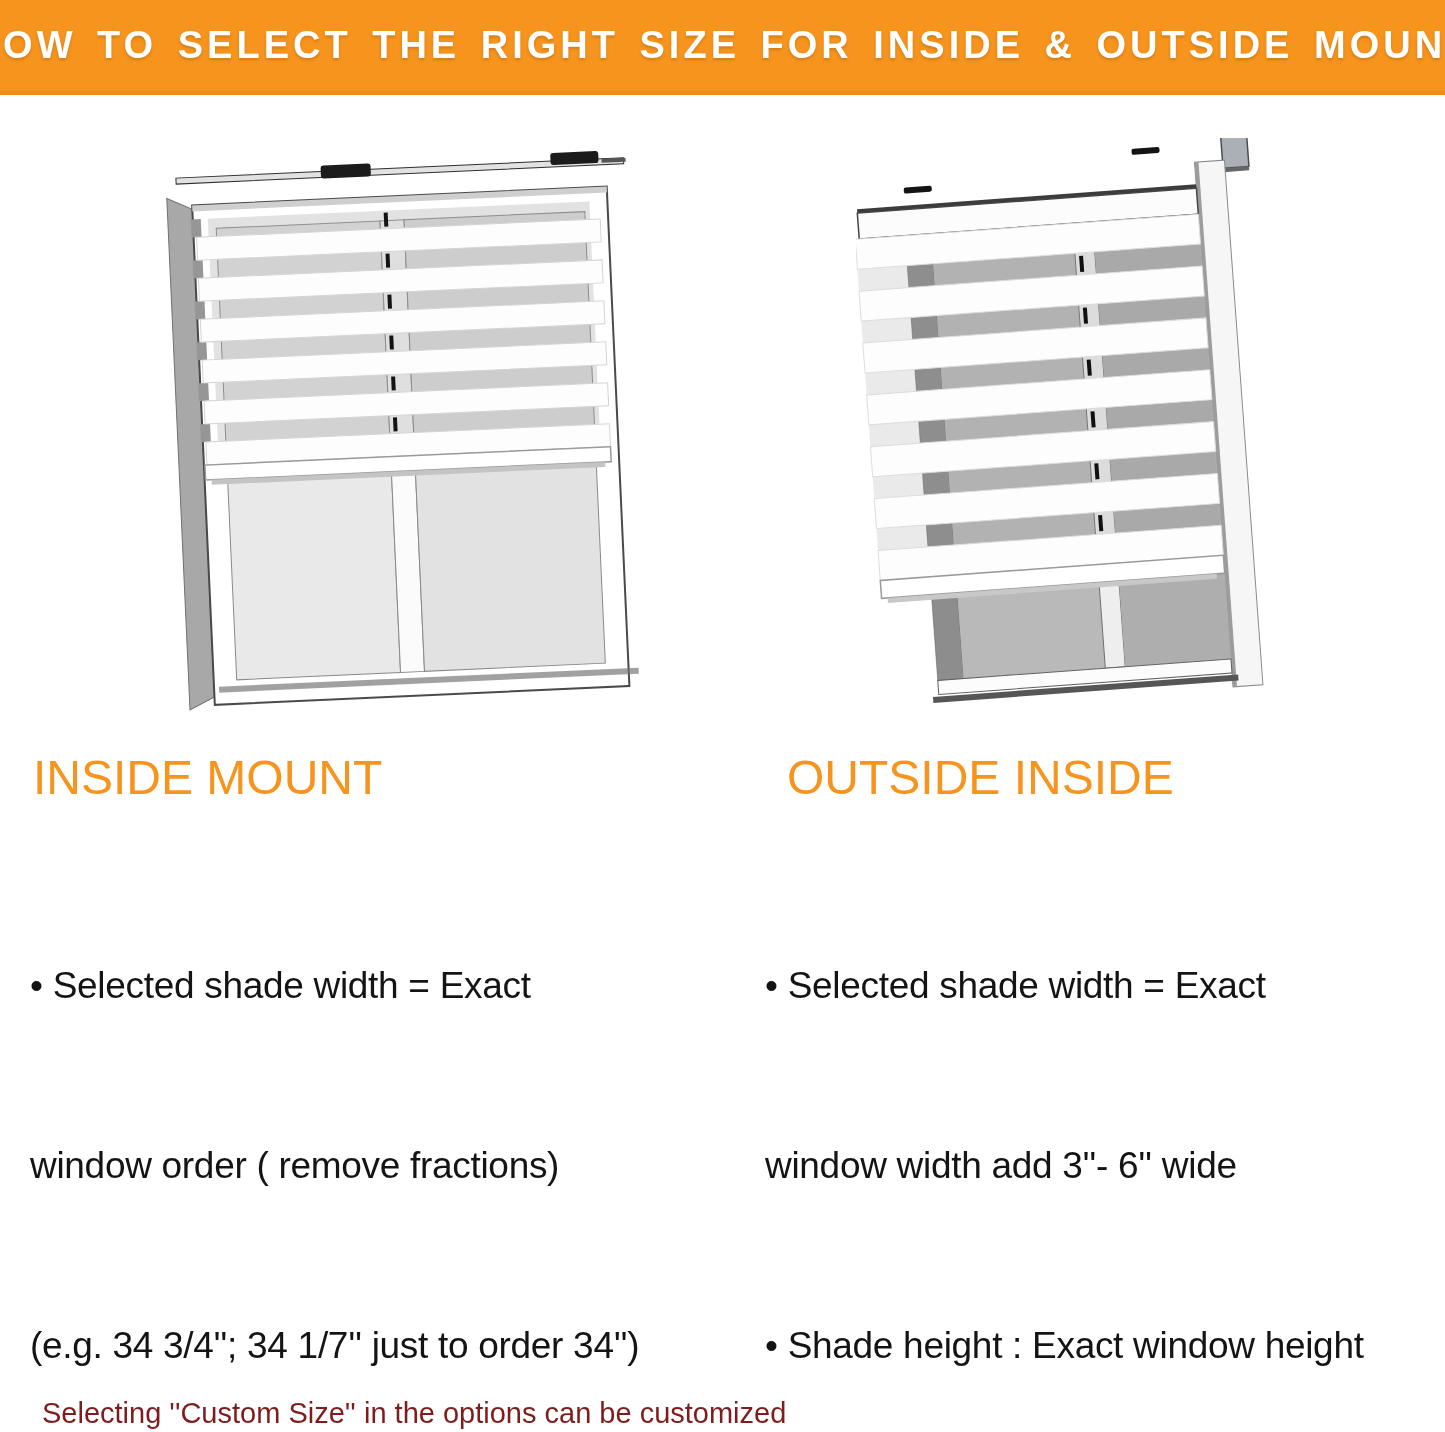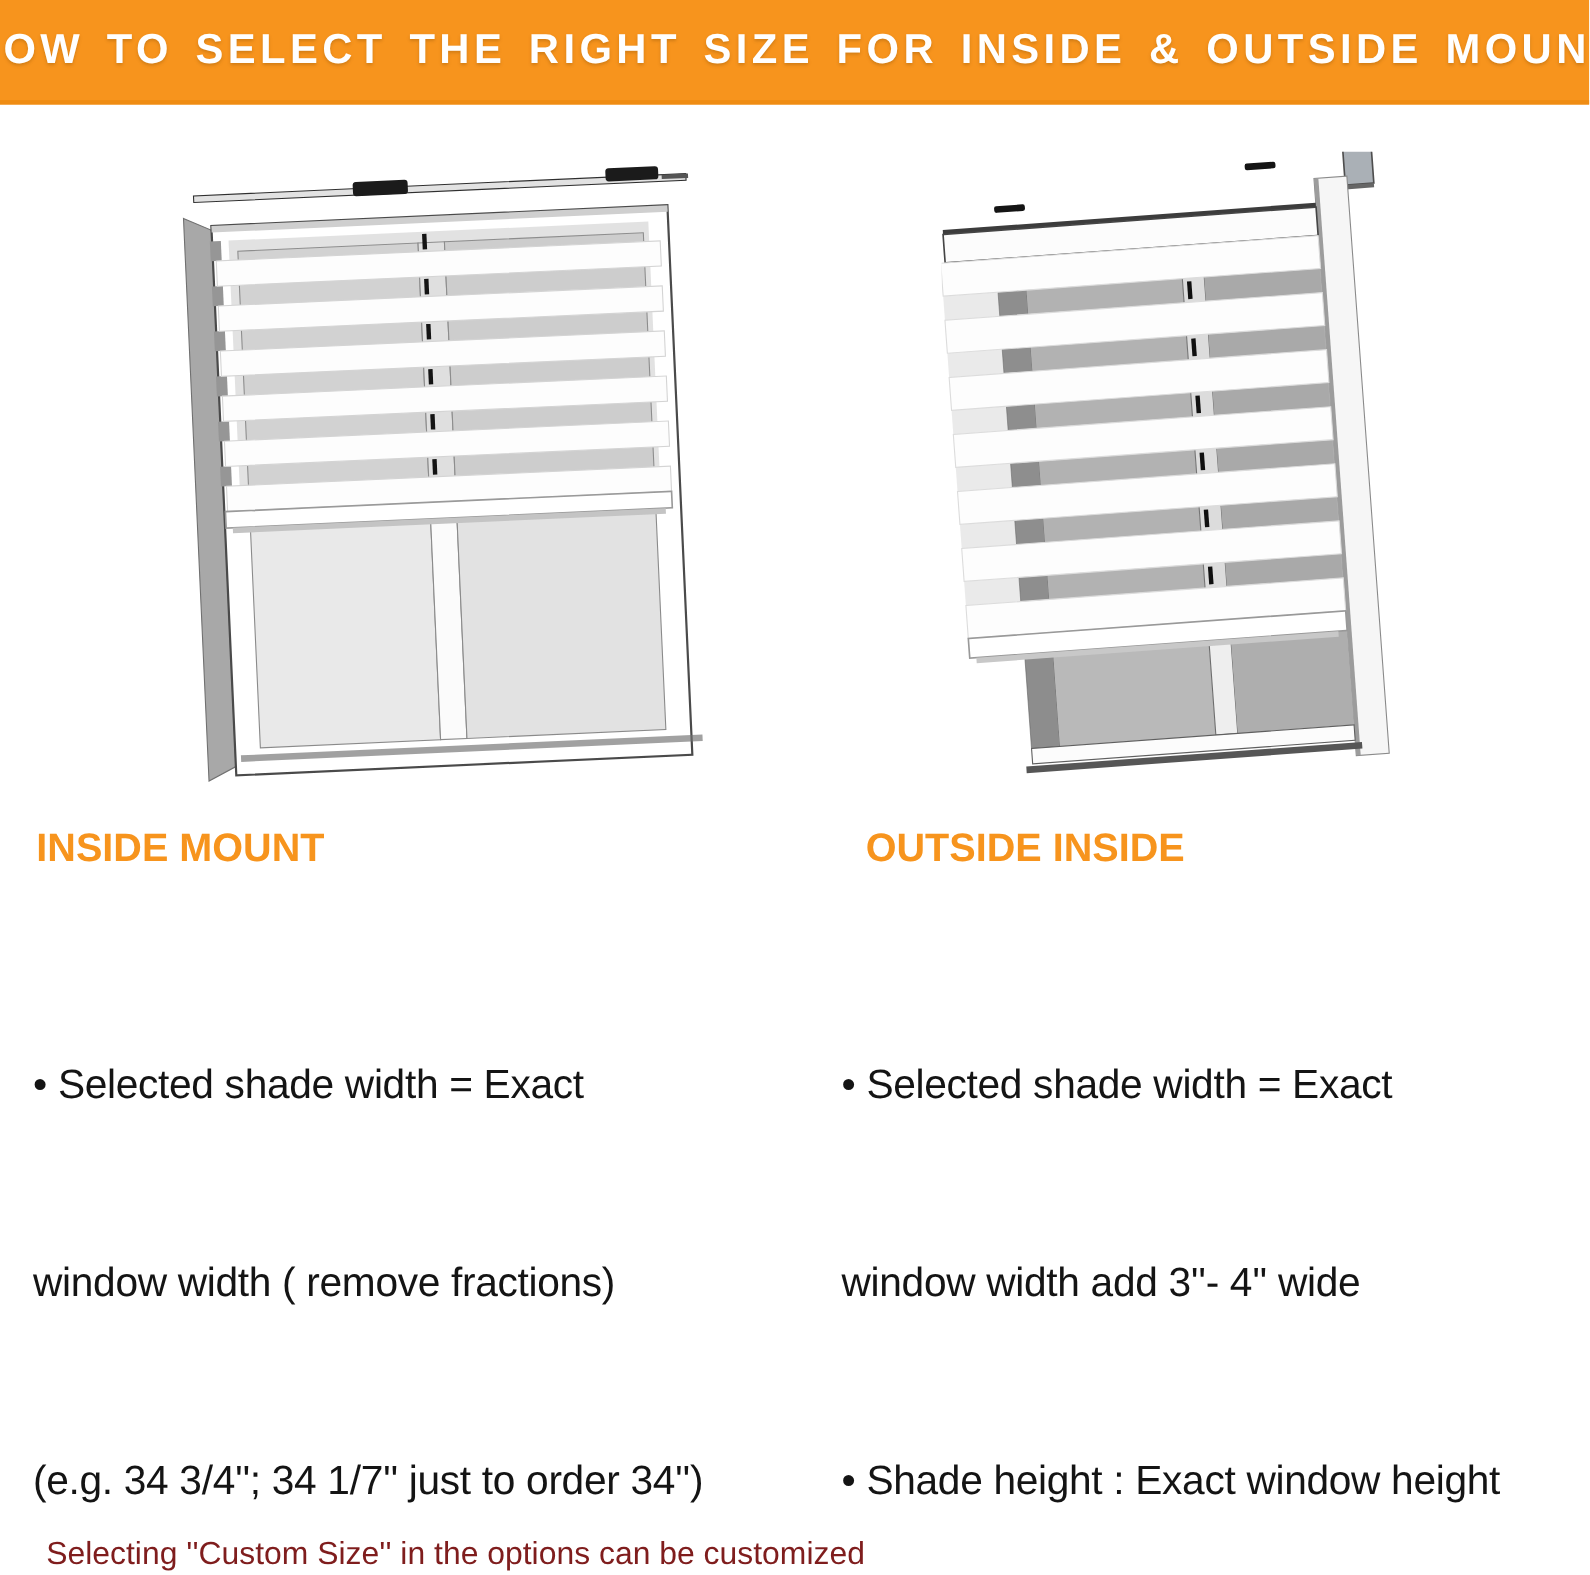"INSIDE MOUNT" .mount-heading { font-size: 36px -> 48px; font-weight: bold -> normal }
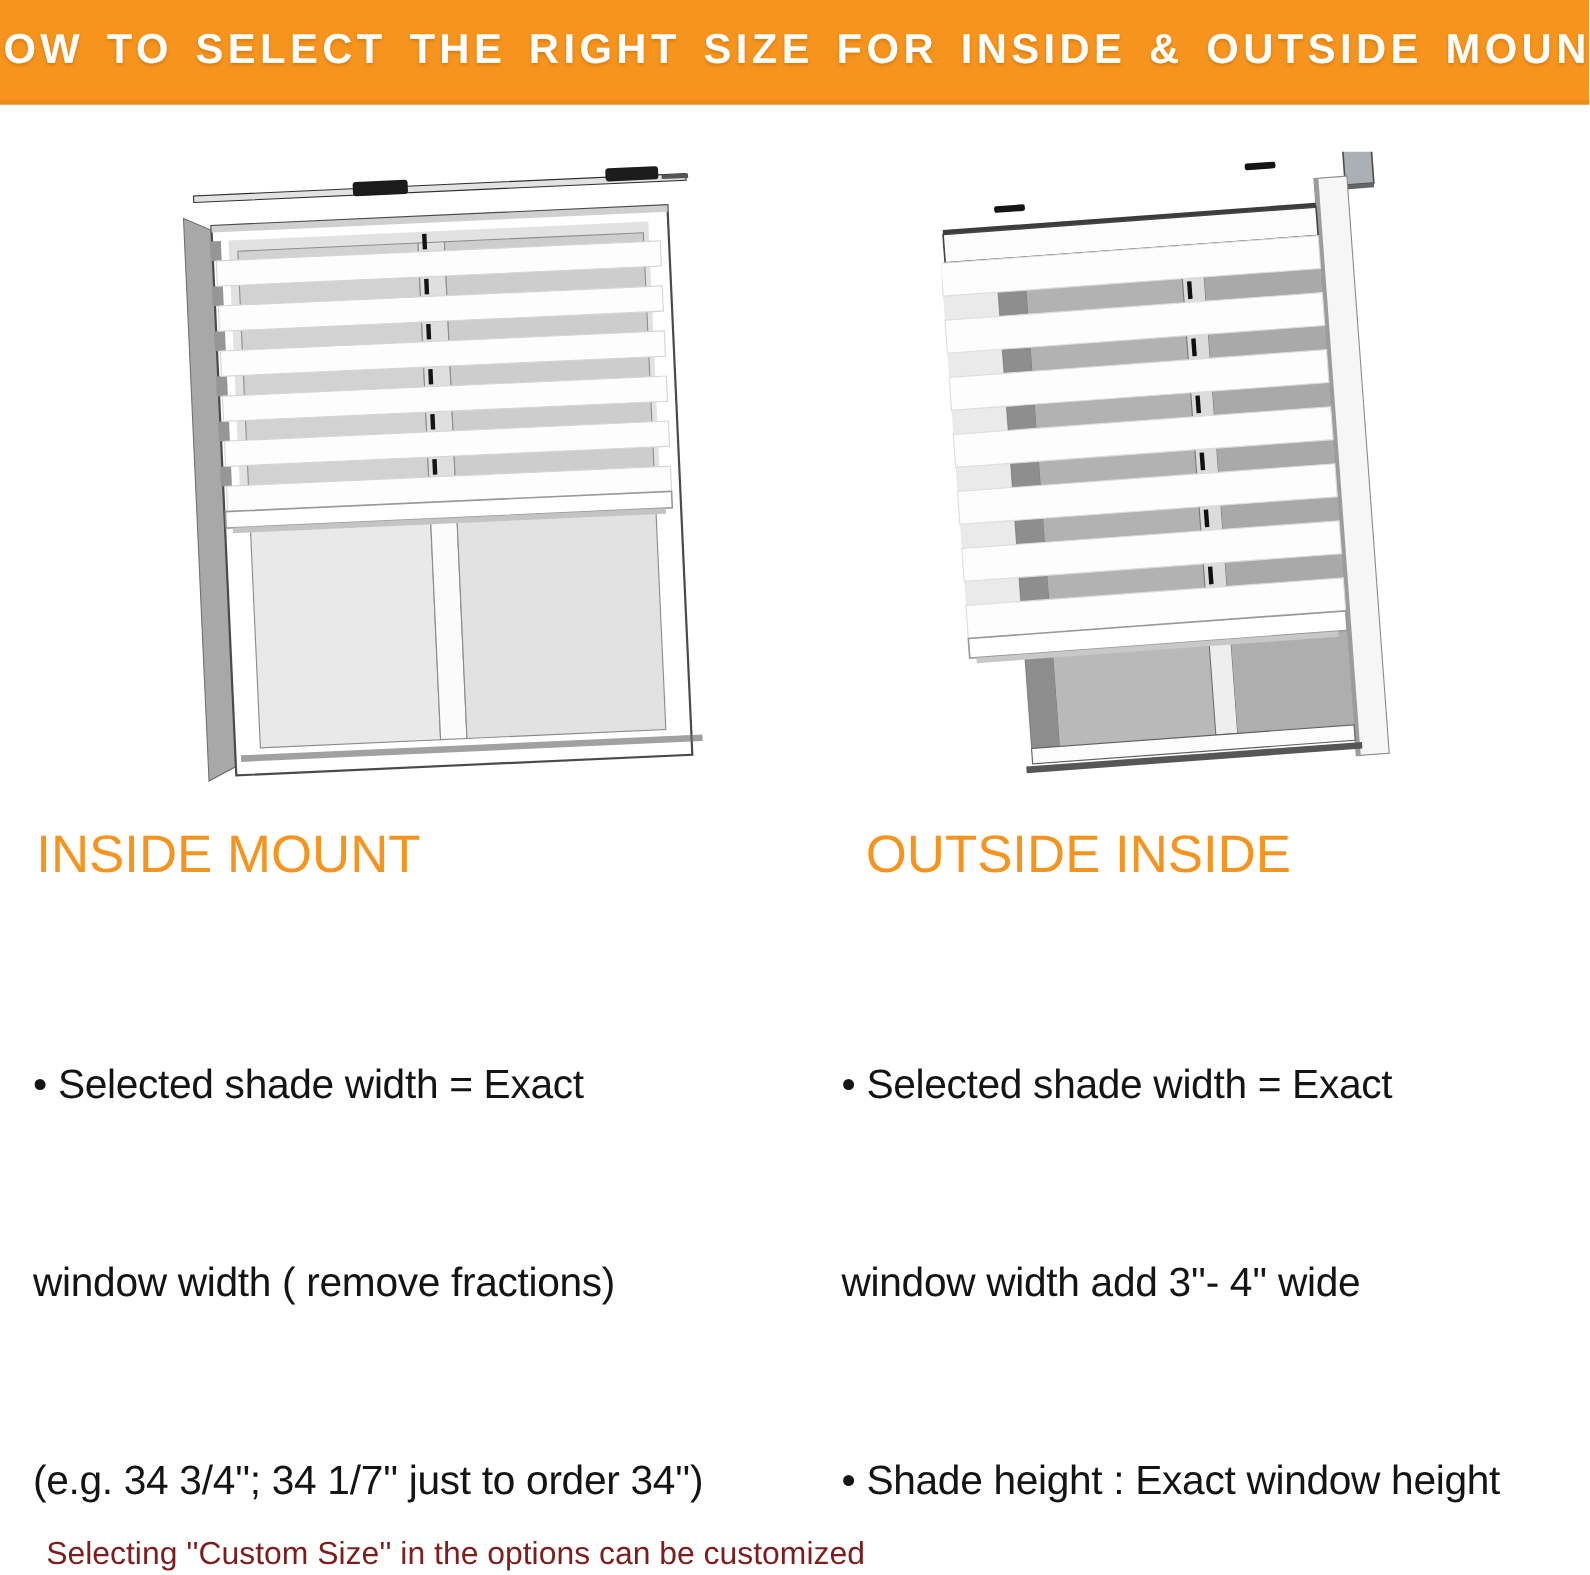"window width ( remove fractions)" div.line { text: width -> order }
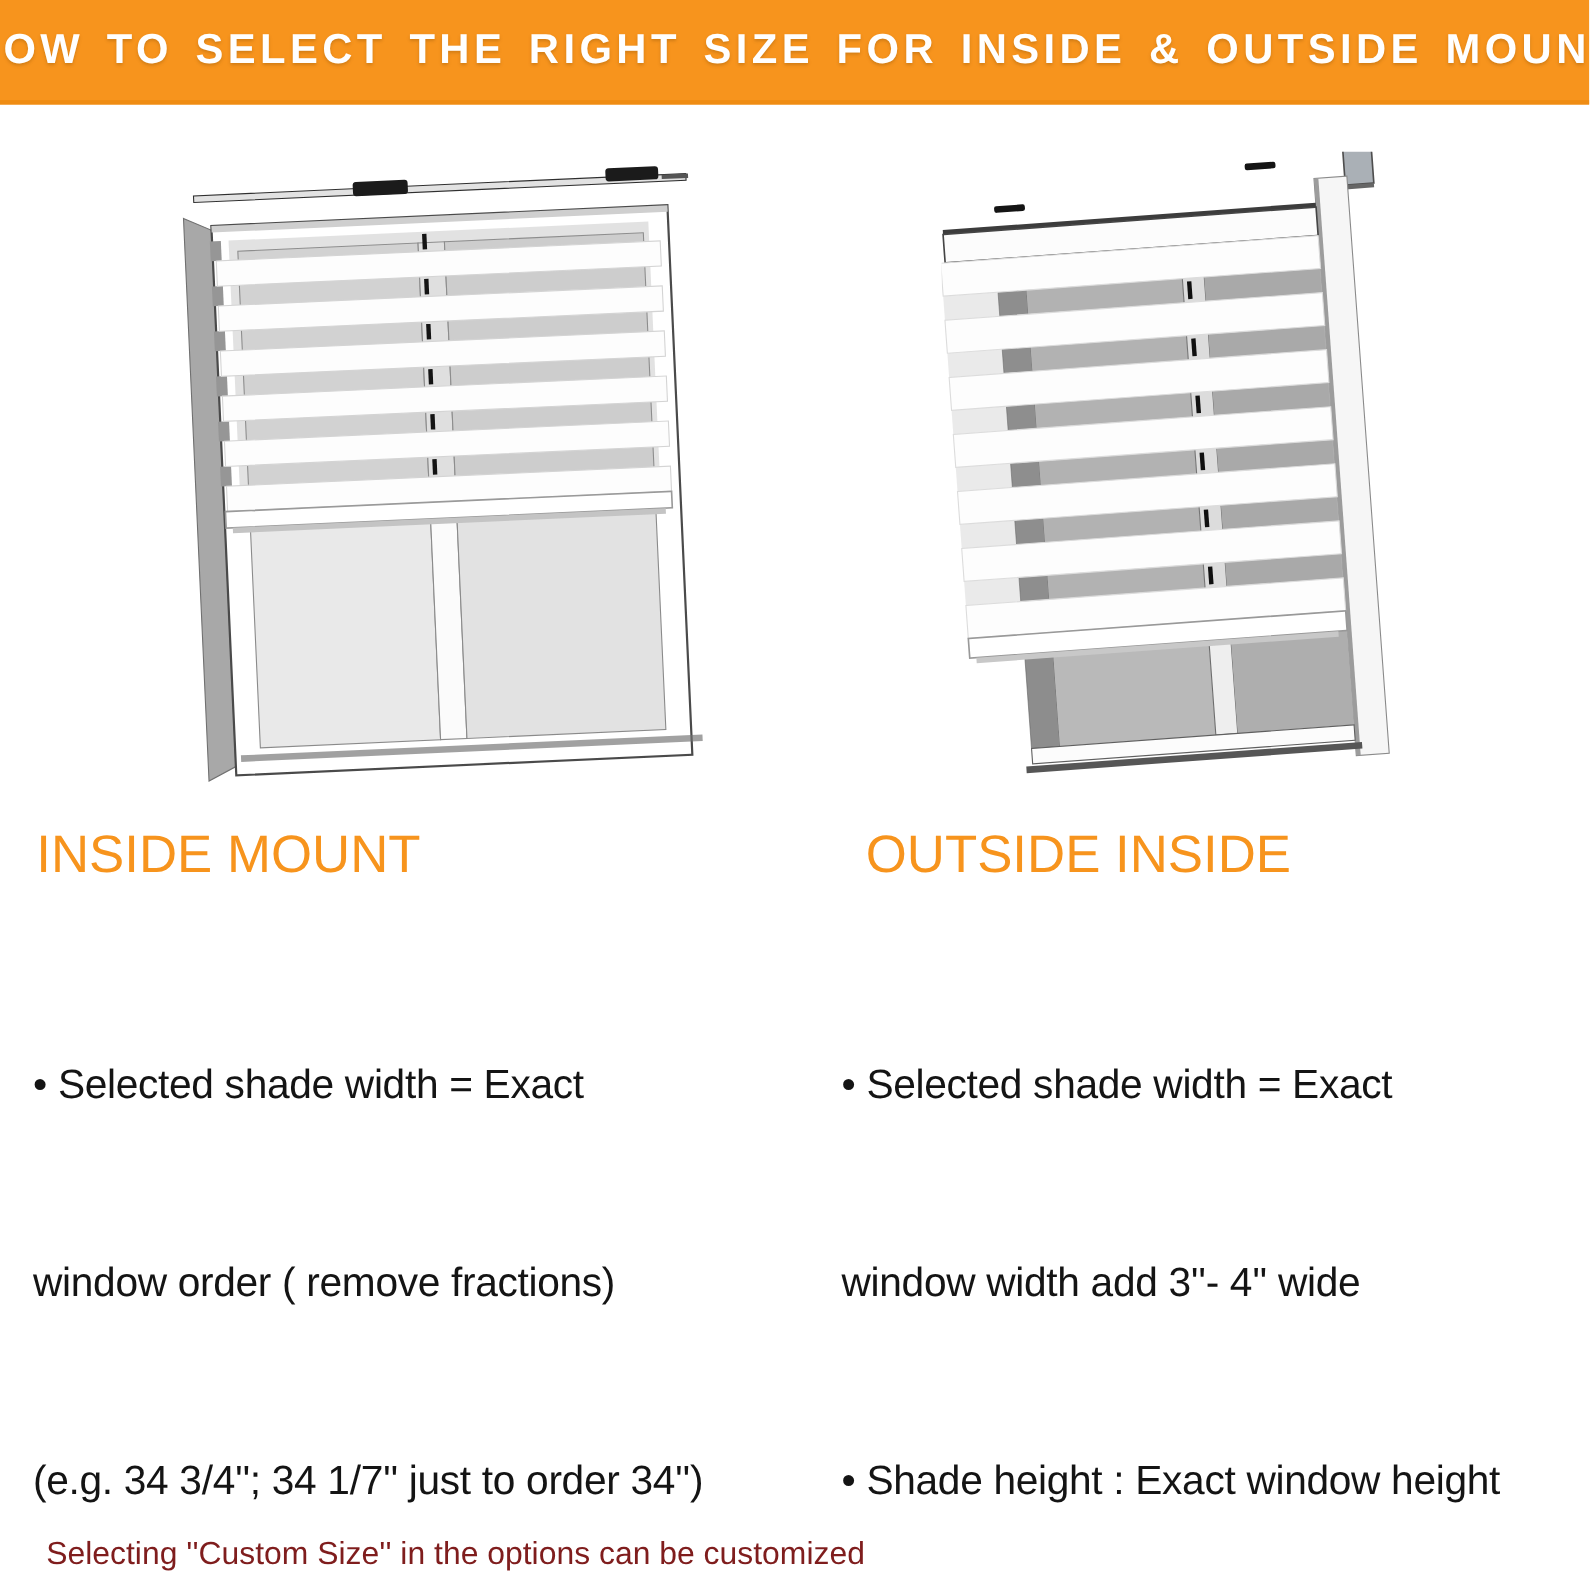"window width add 3''- 4''" div.line { text: 4'' -> 6'' }
